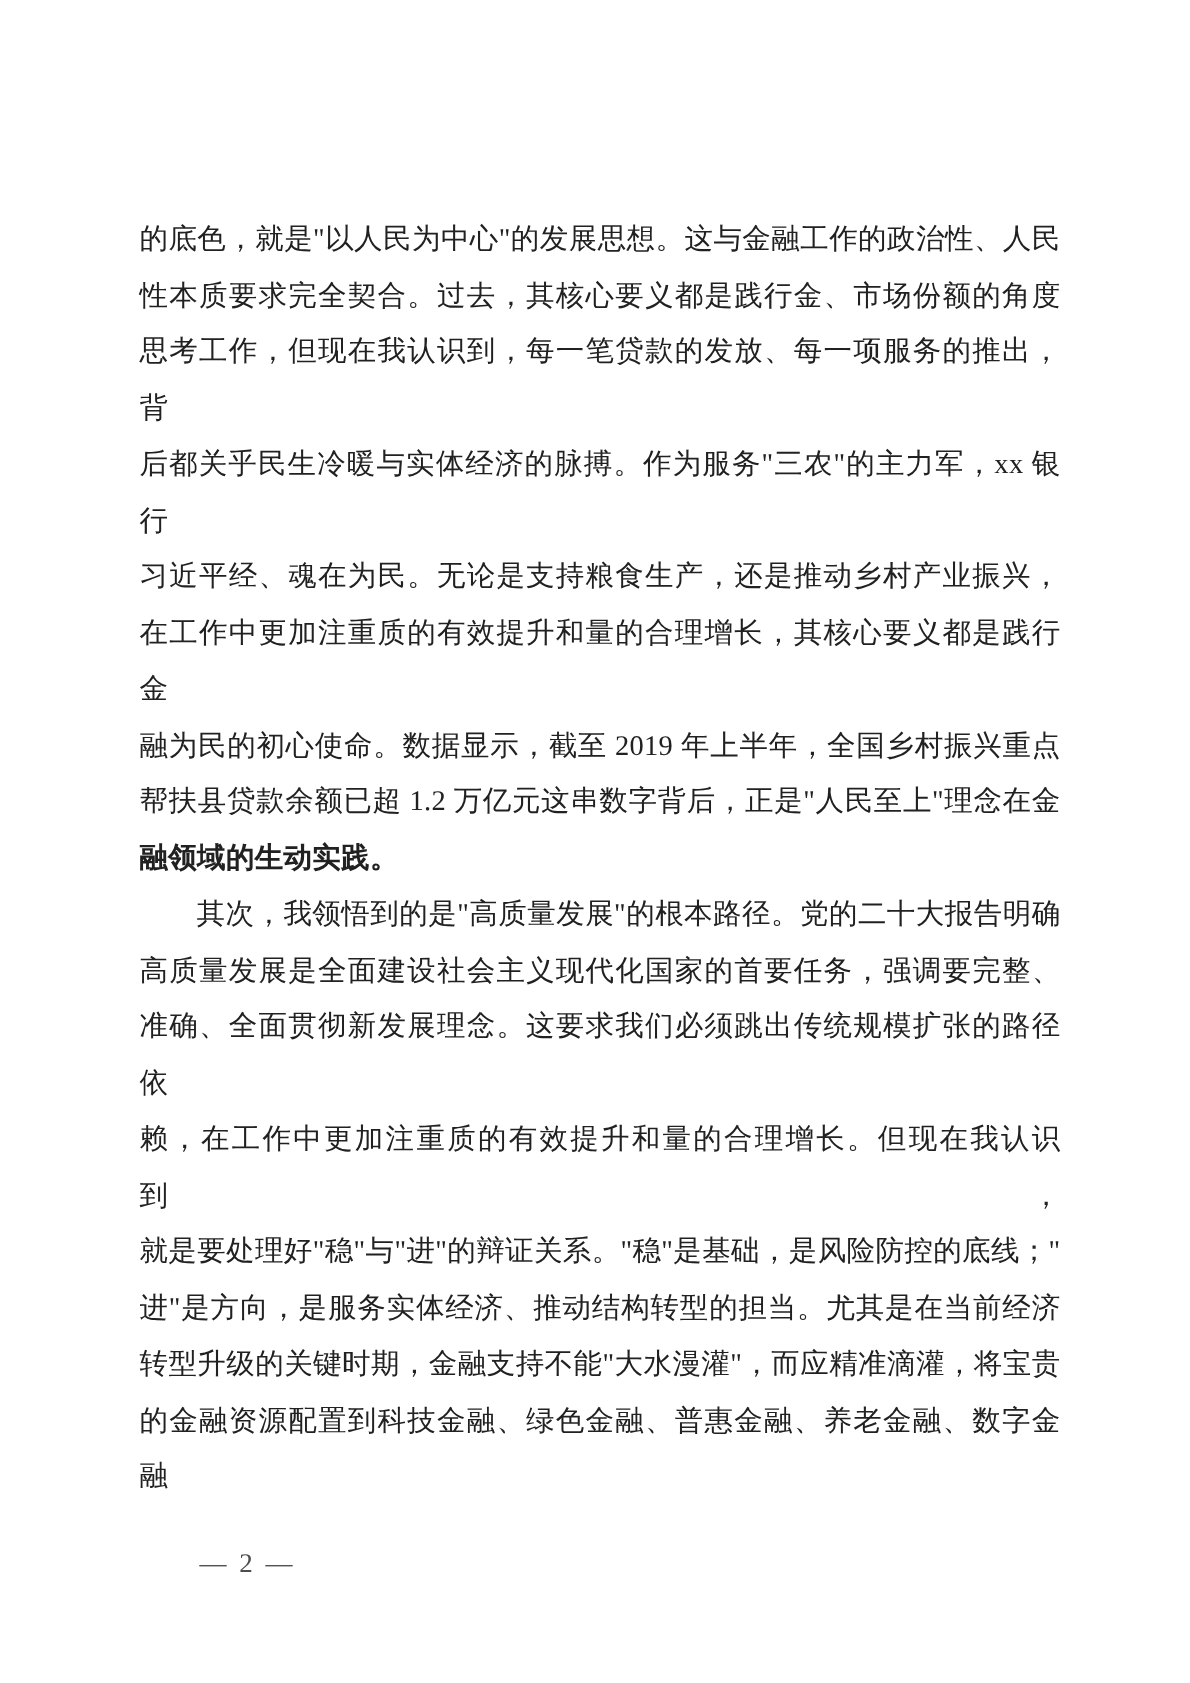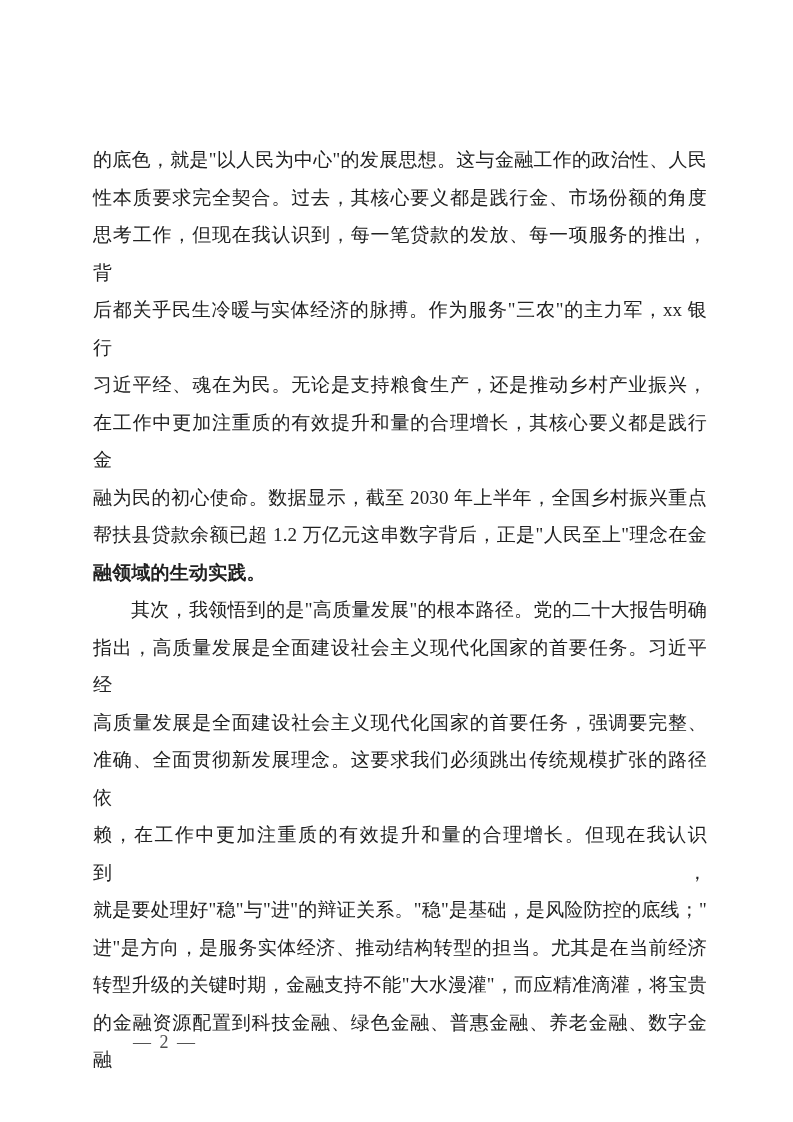"融为民的初心使命。数据显示，截至 2030 年上半年，全国乡村振兴重点" div.line { text: 2030 -> 2019 }
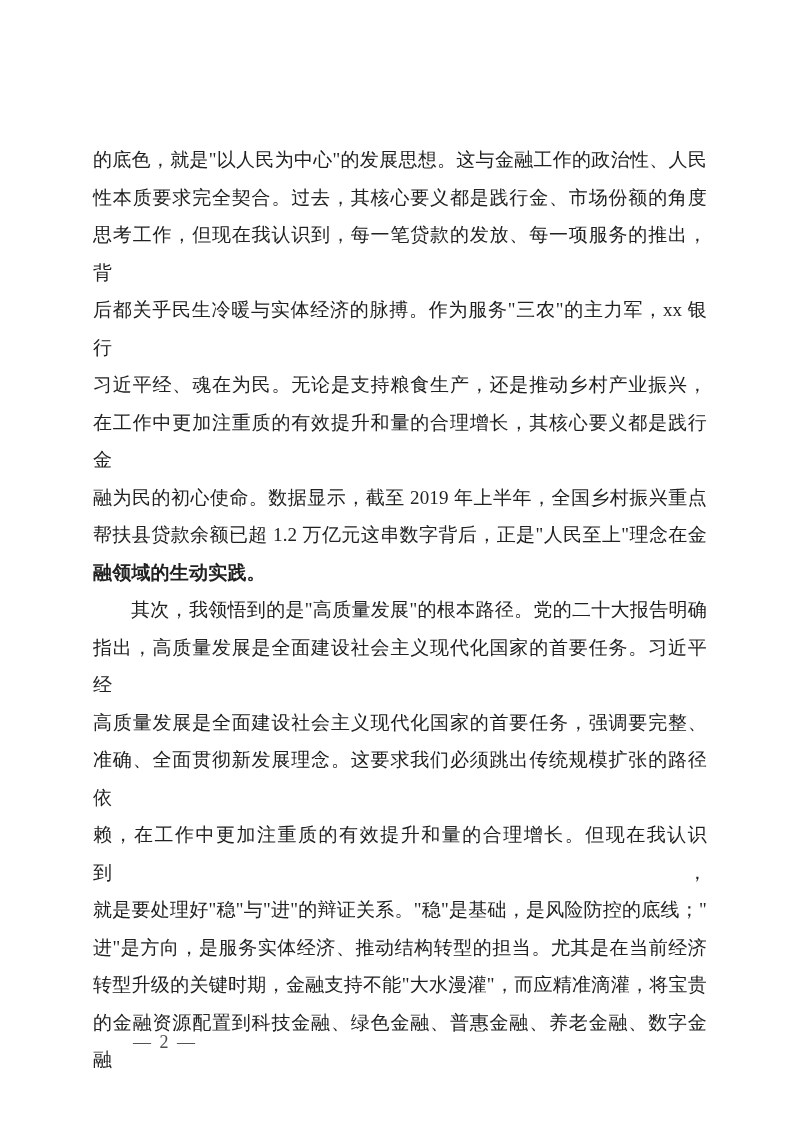"指出，高质量发展是全面建设社会主义现代化国家的首要任务。习近平经" div.line { html: <div>指出，高质量发展是全面建设社会主义现代化国家的首要任务。习近平经</div> -> none }
